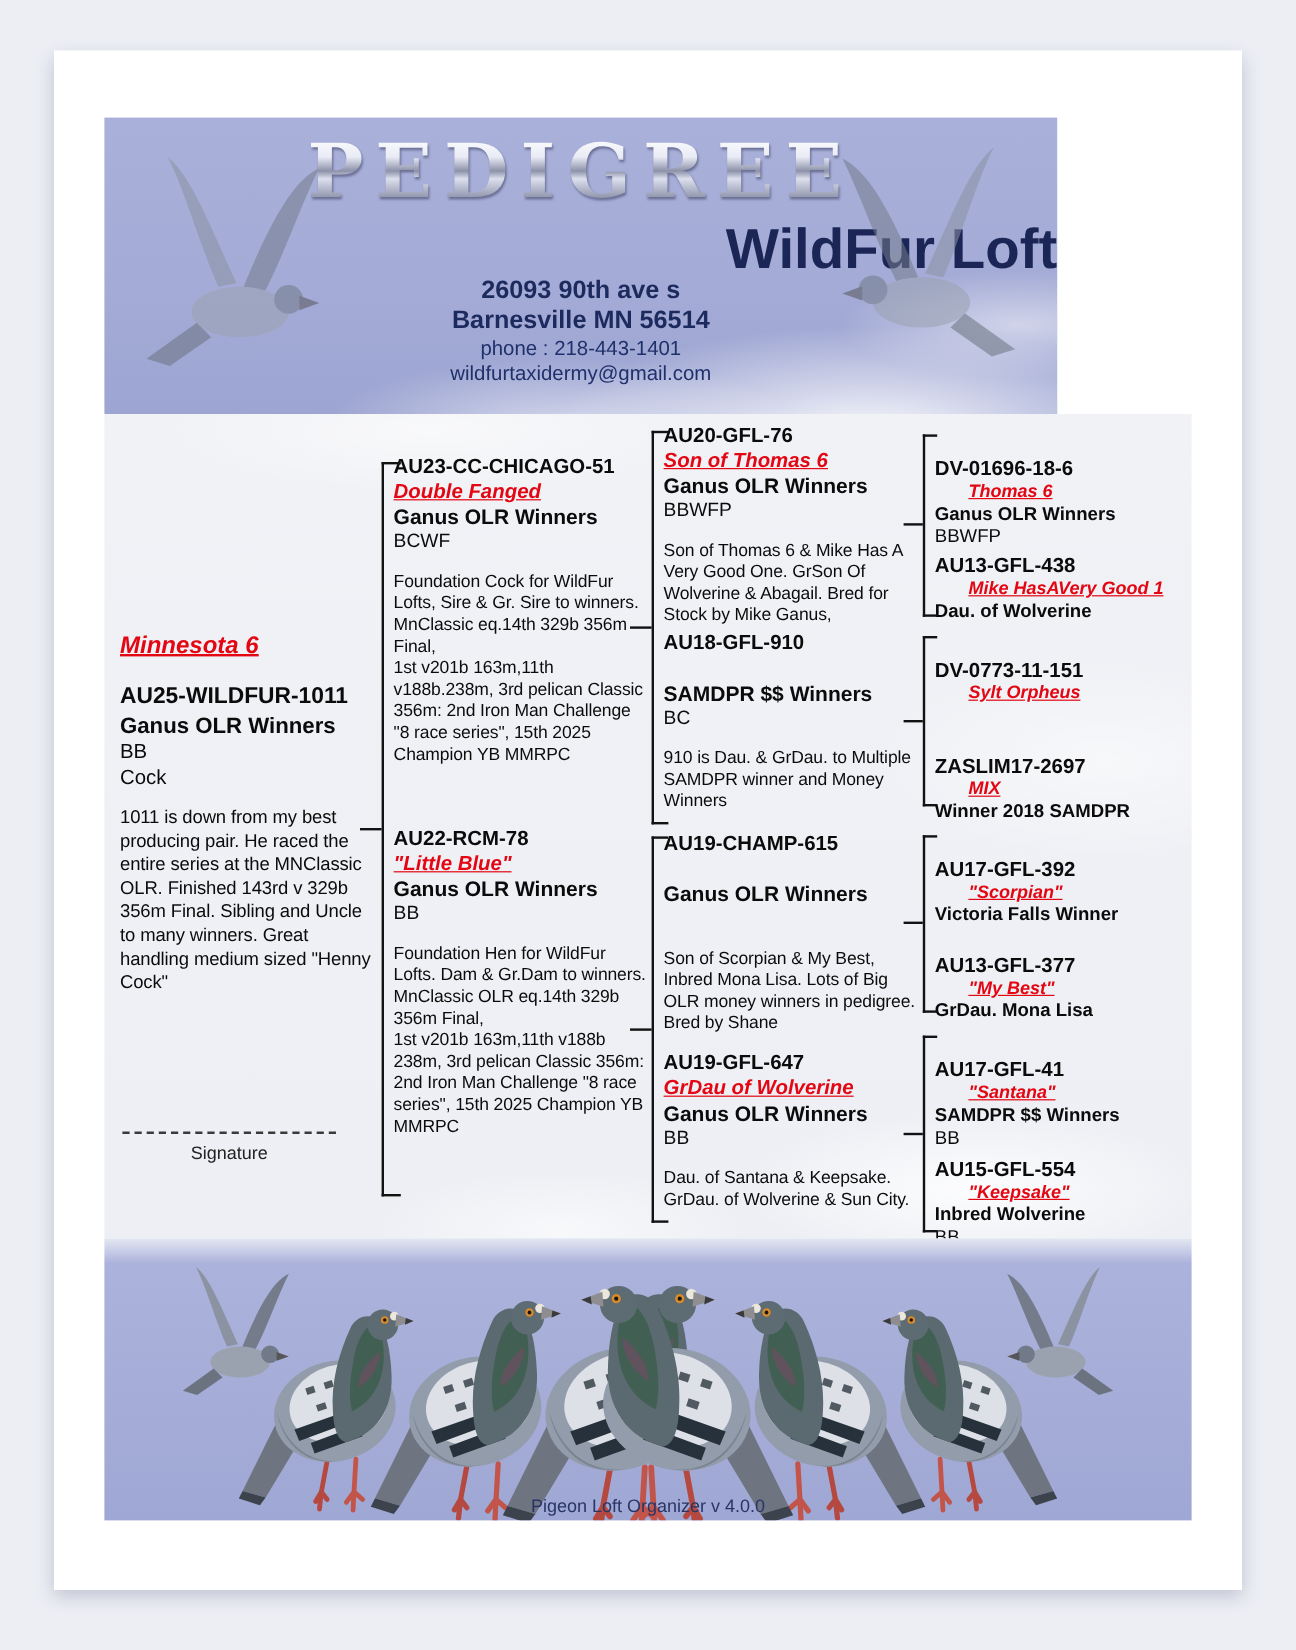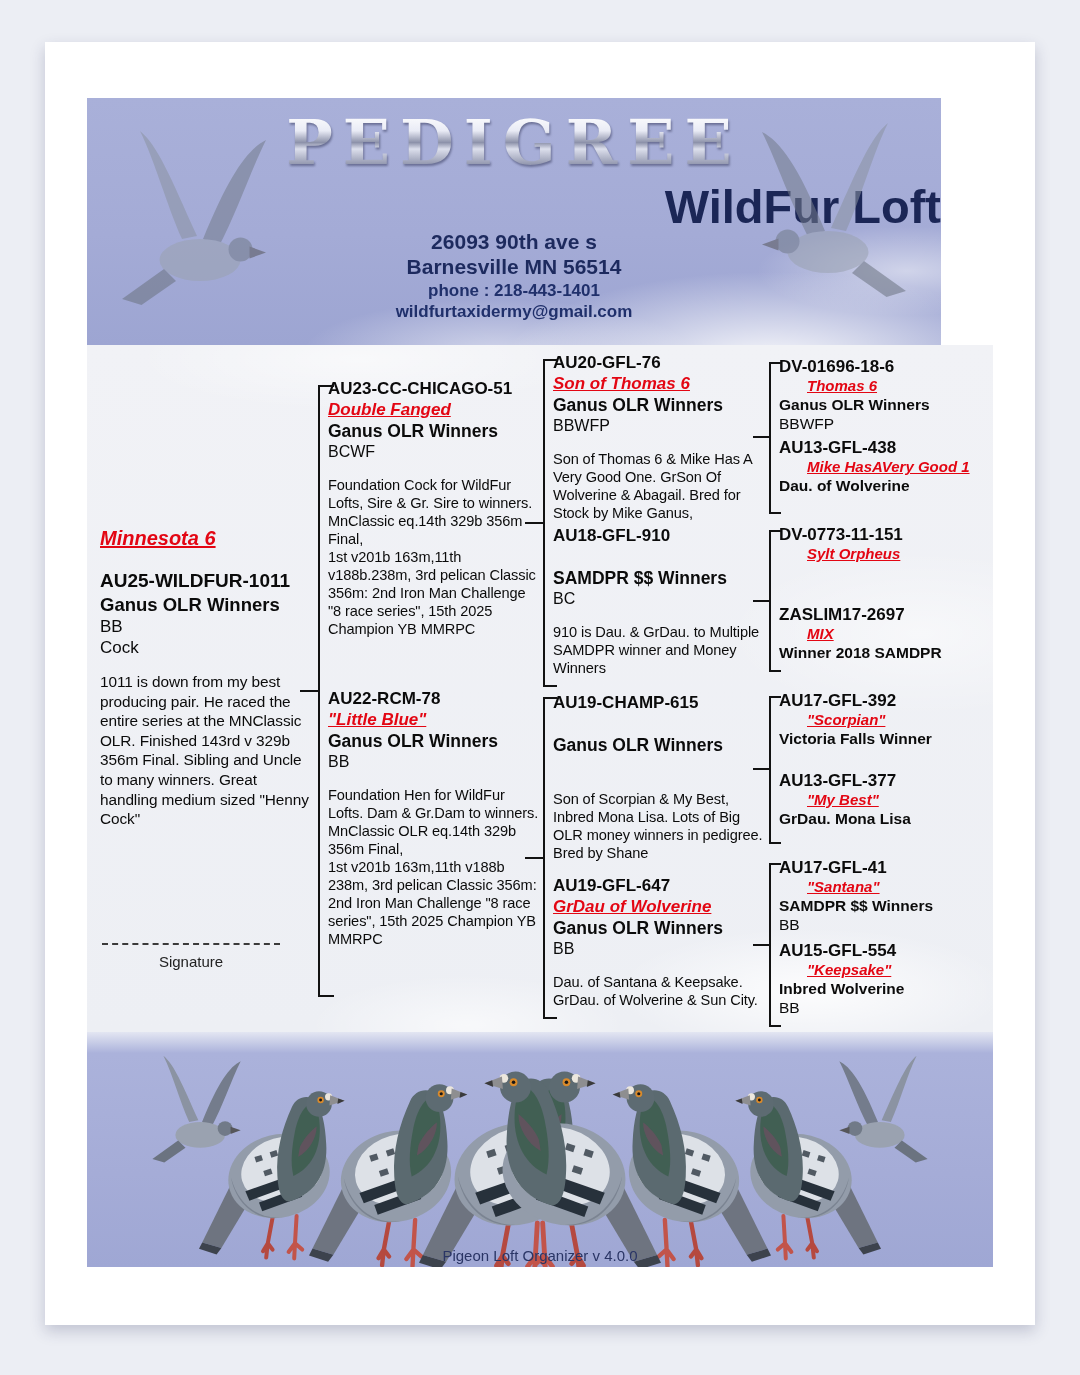"PEDIGREE" .sky-header { width: 854px -> 794px }
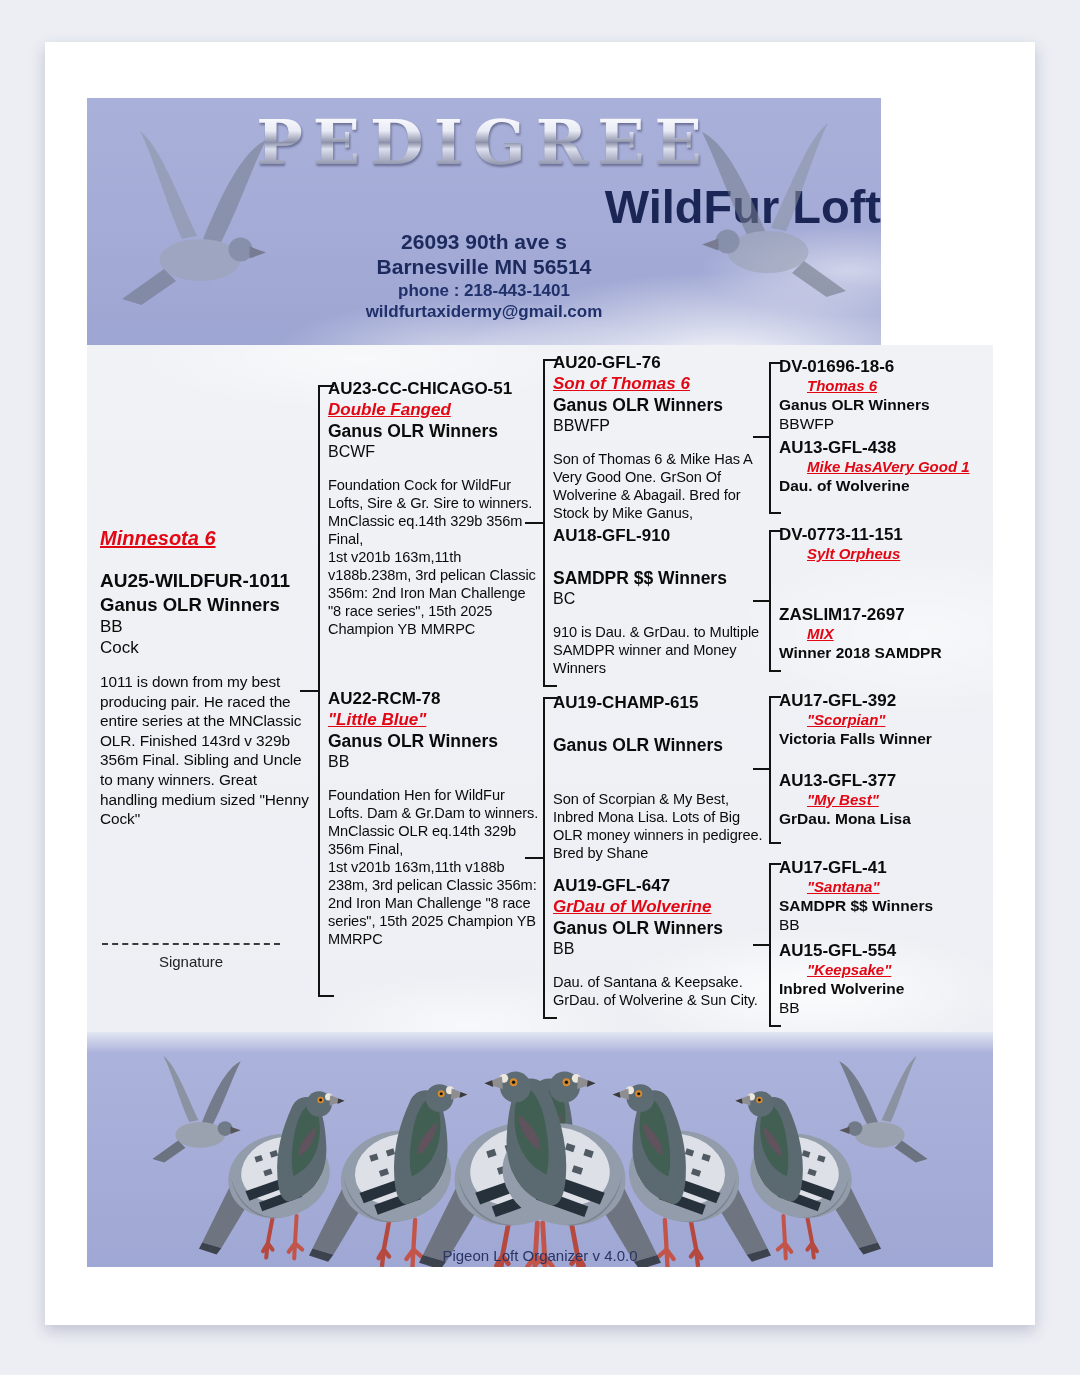"phone : 218-443-1401" .contact { font-weight: bold -> normal }
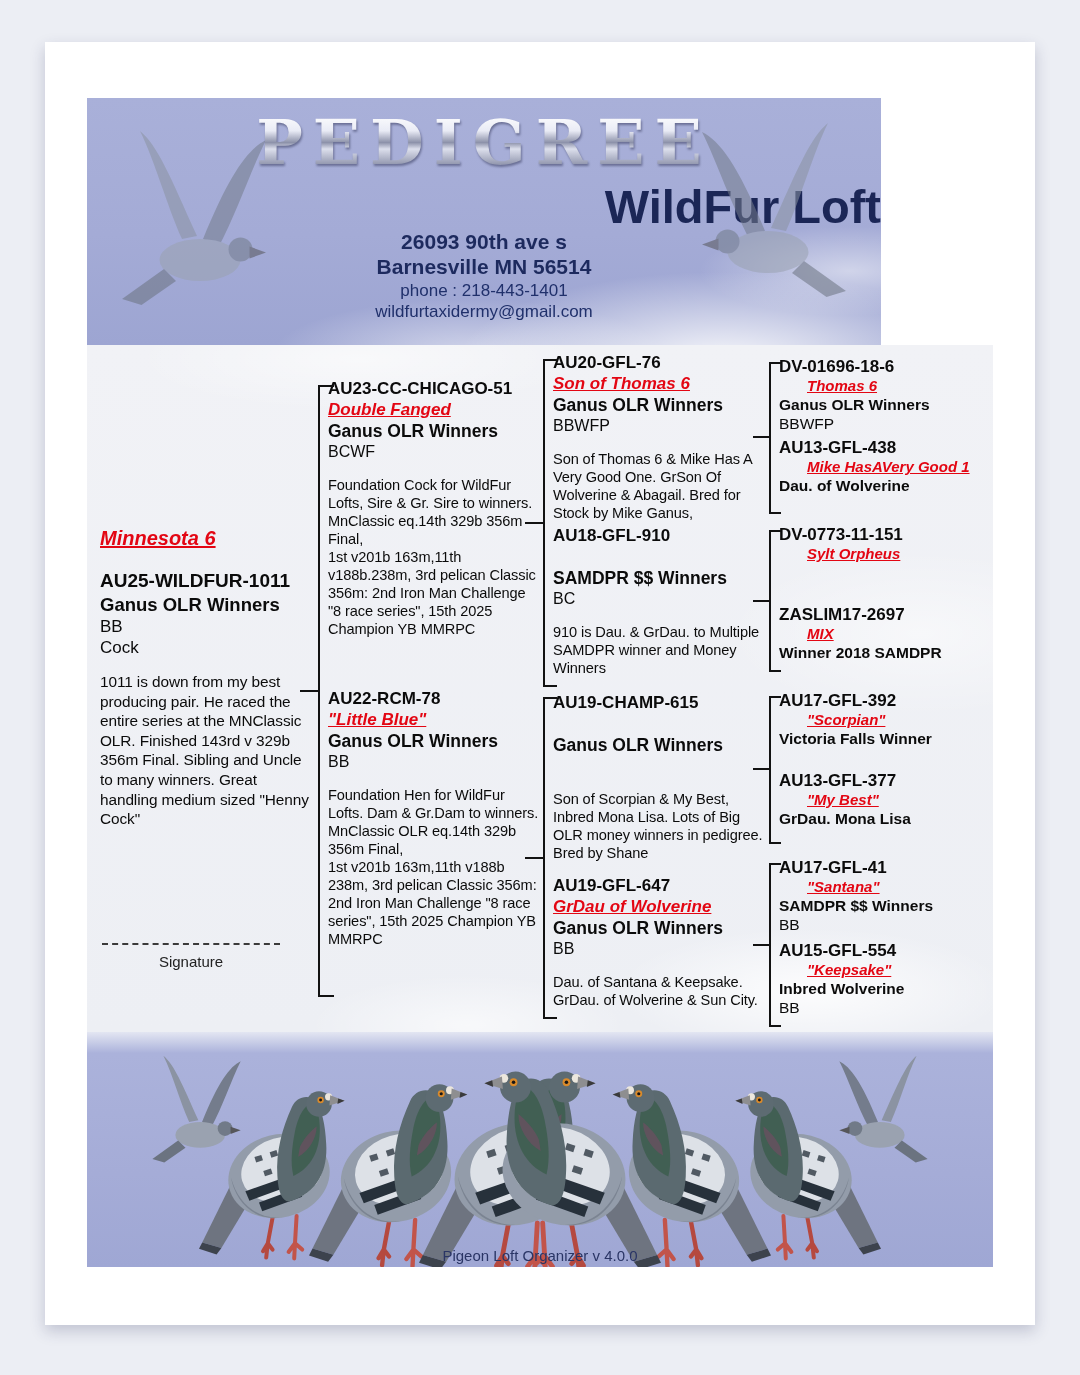"DV-01696-18-6" .c4 .band { margin-top: none -> 24px }
